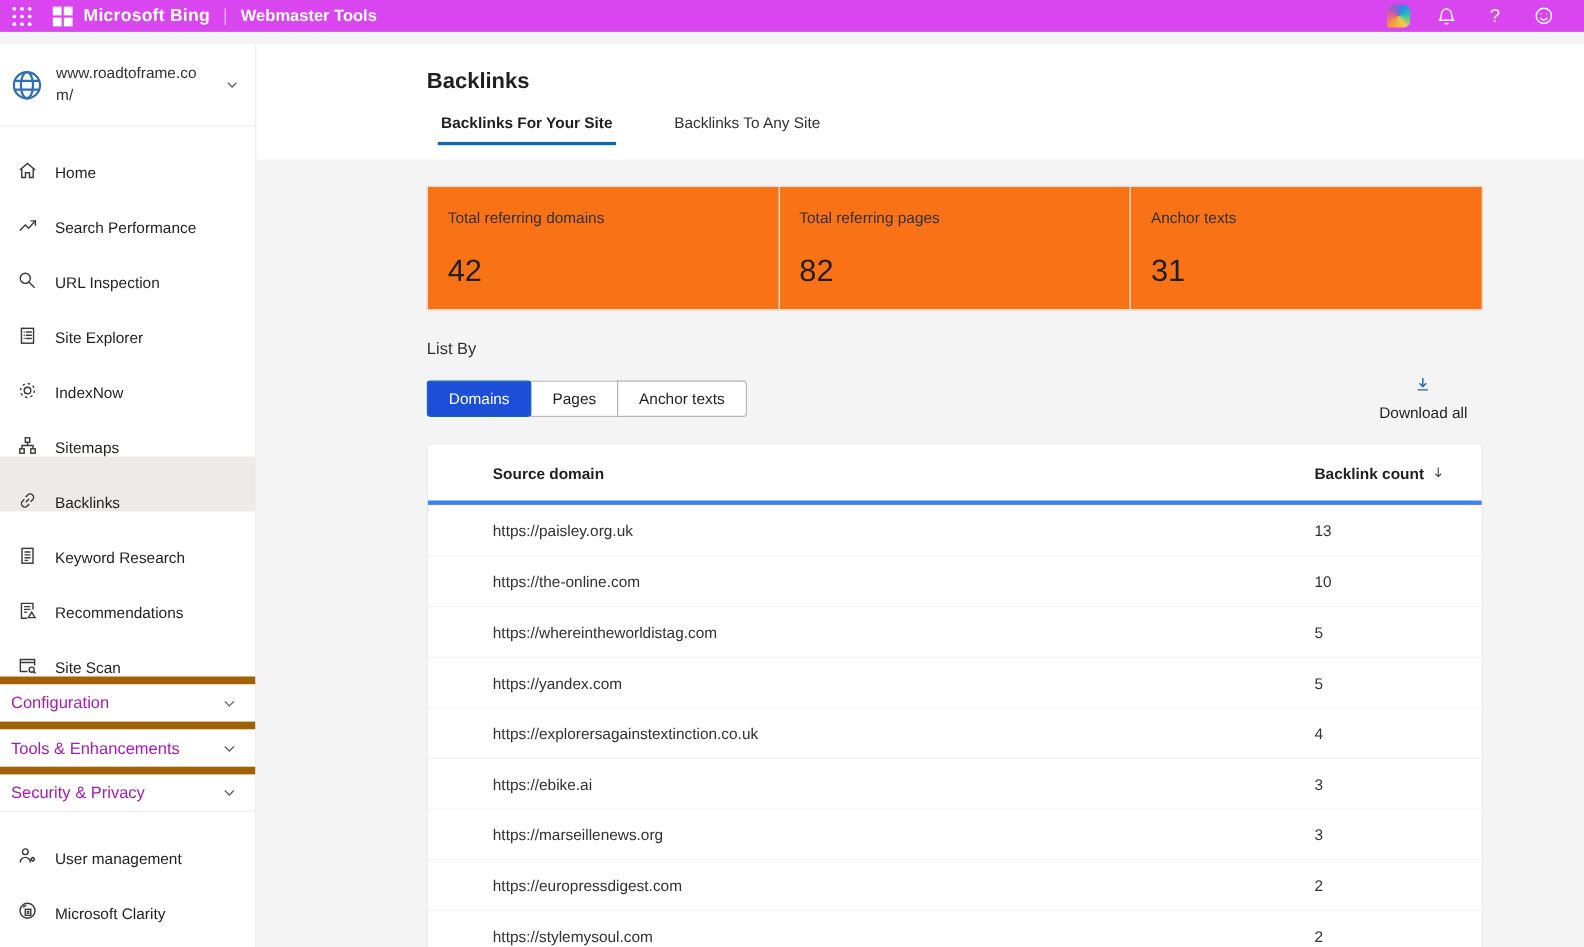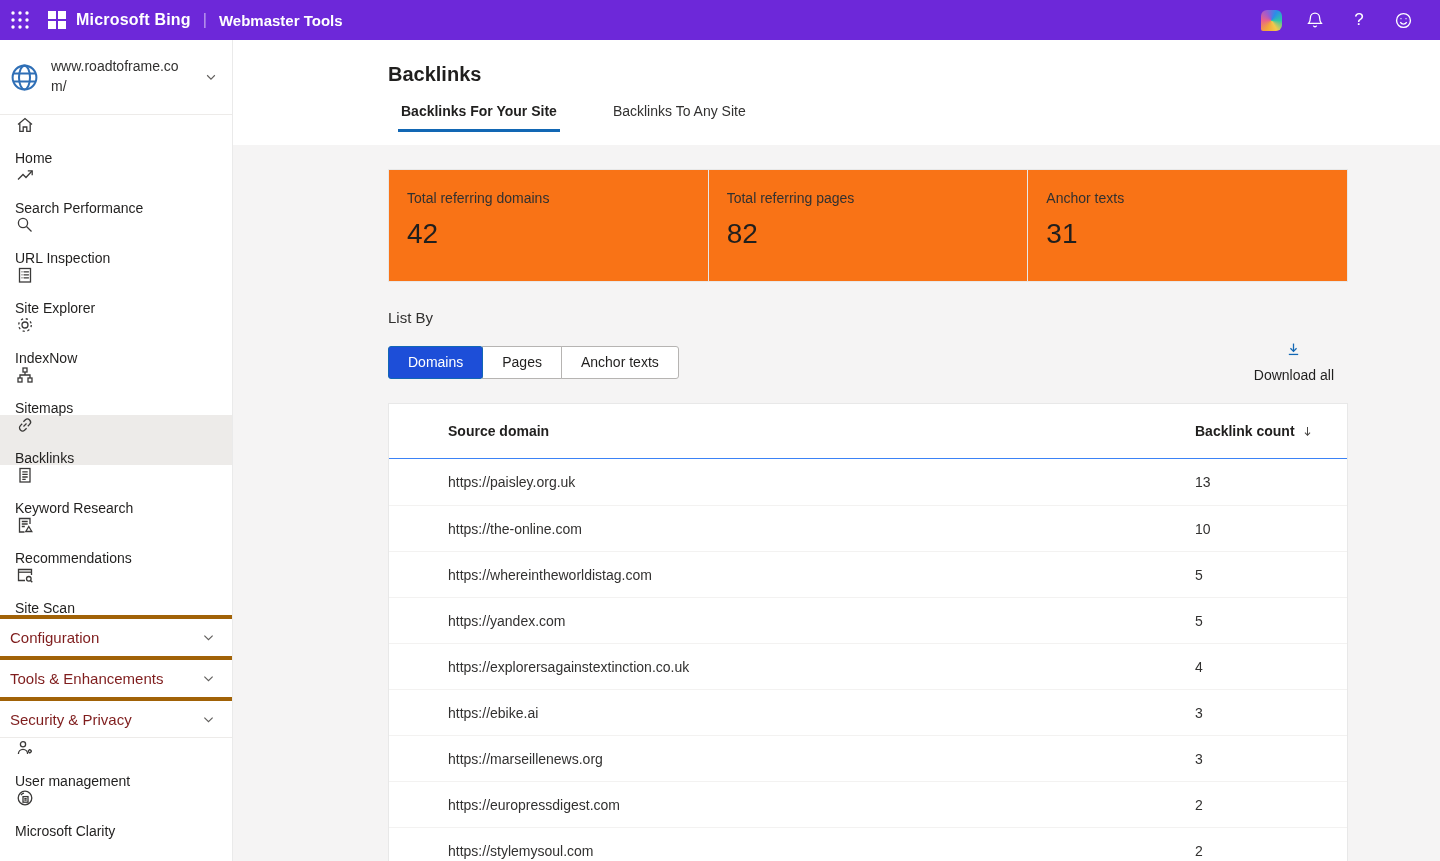"Microsoft Bing" .topbar { background: #6d28d9 -> #d946ef; height: 40px -> 29px }
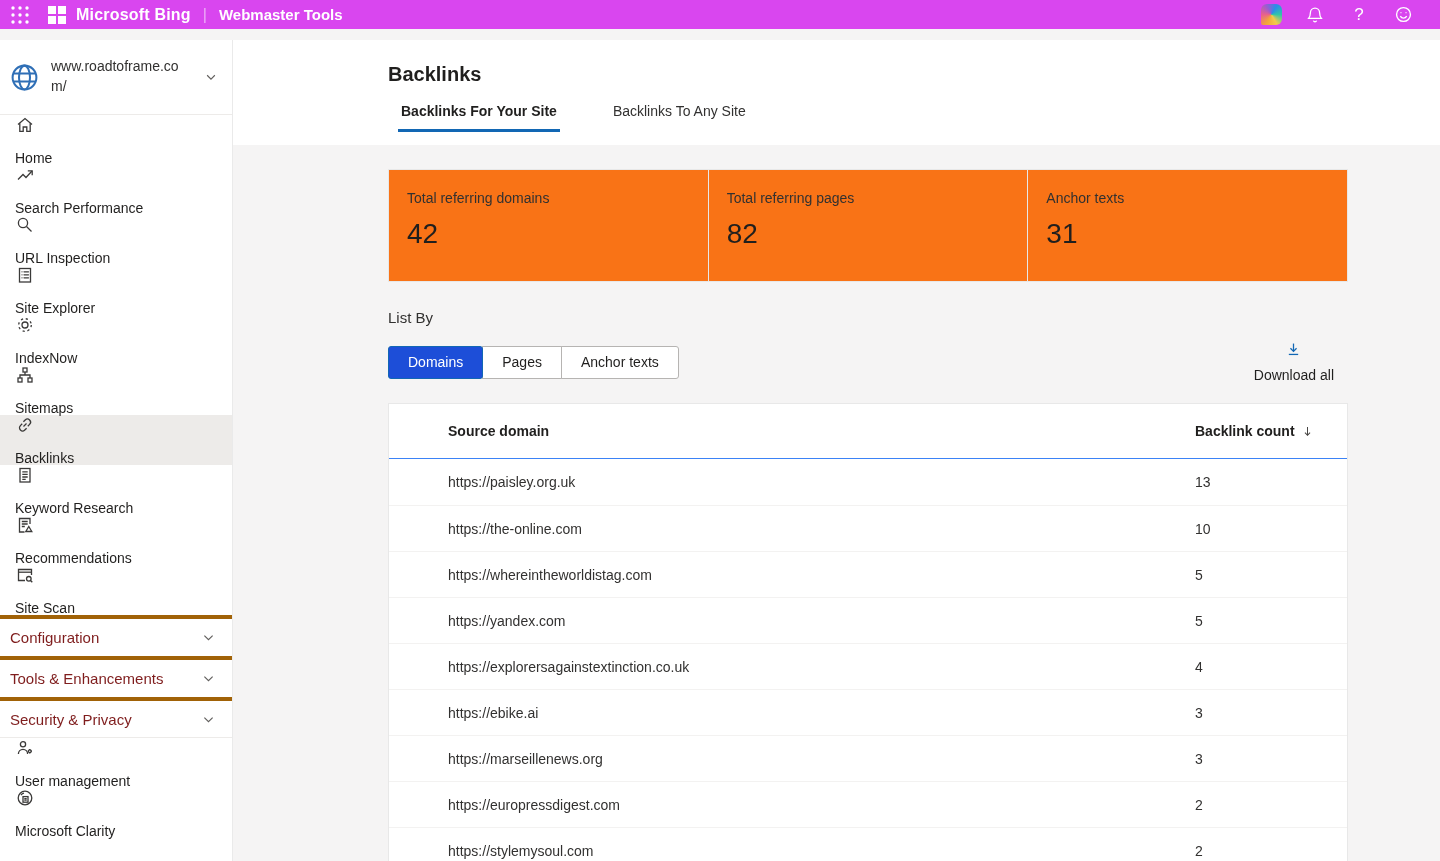"Home" .nav-item { align-items: flex-start -> flex-end; flex-direction: column -> none }
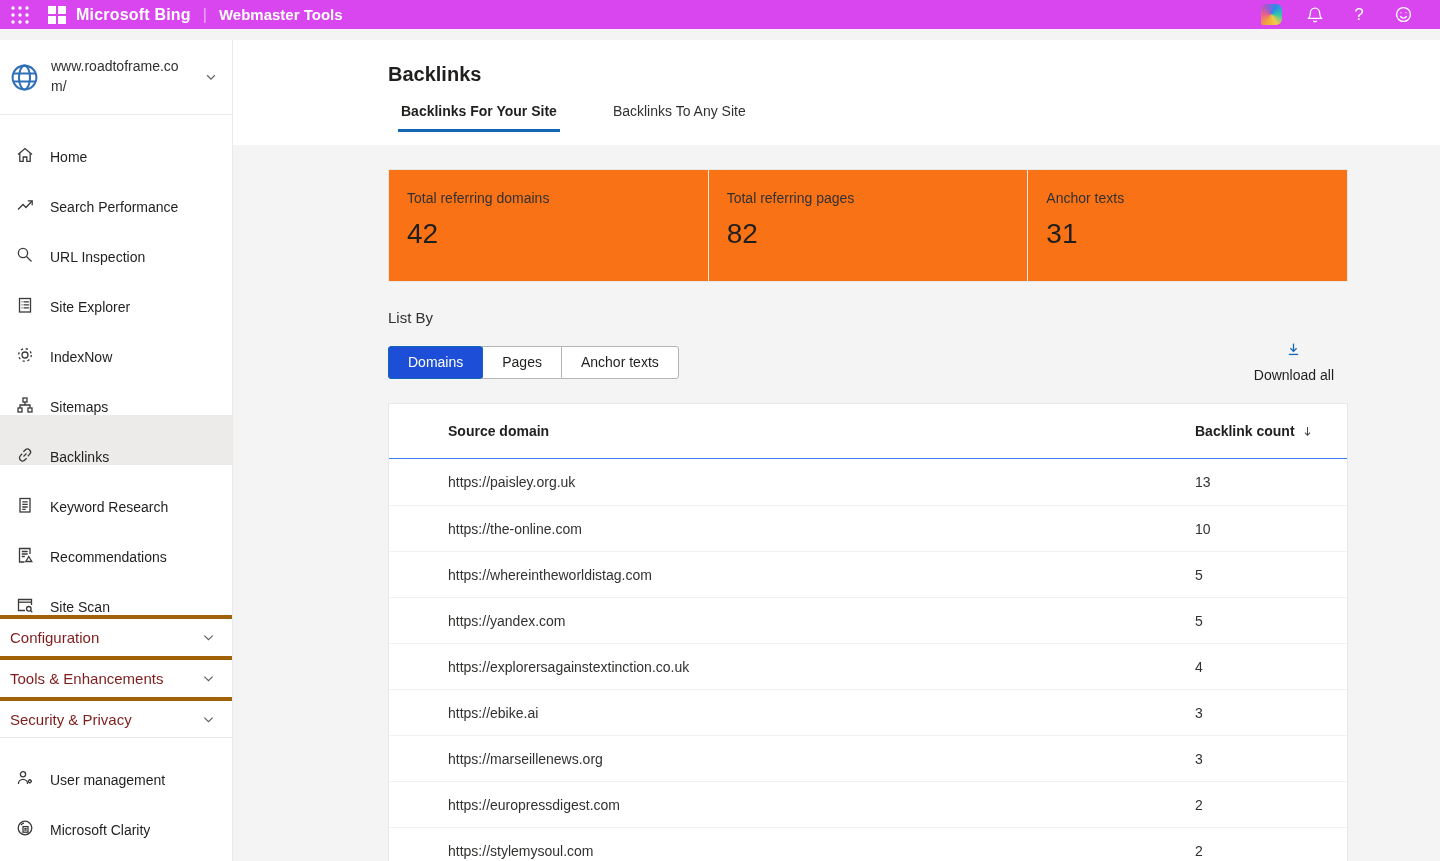"42" .stat-value { margin-top: 12px -> 24px }
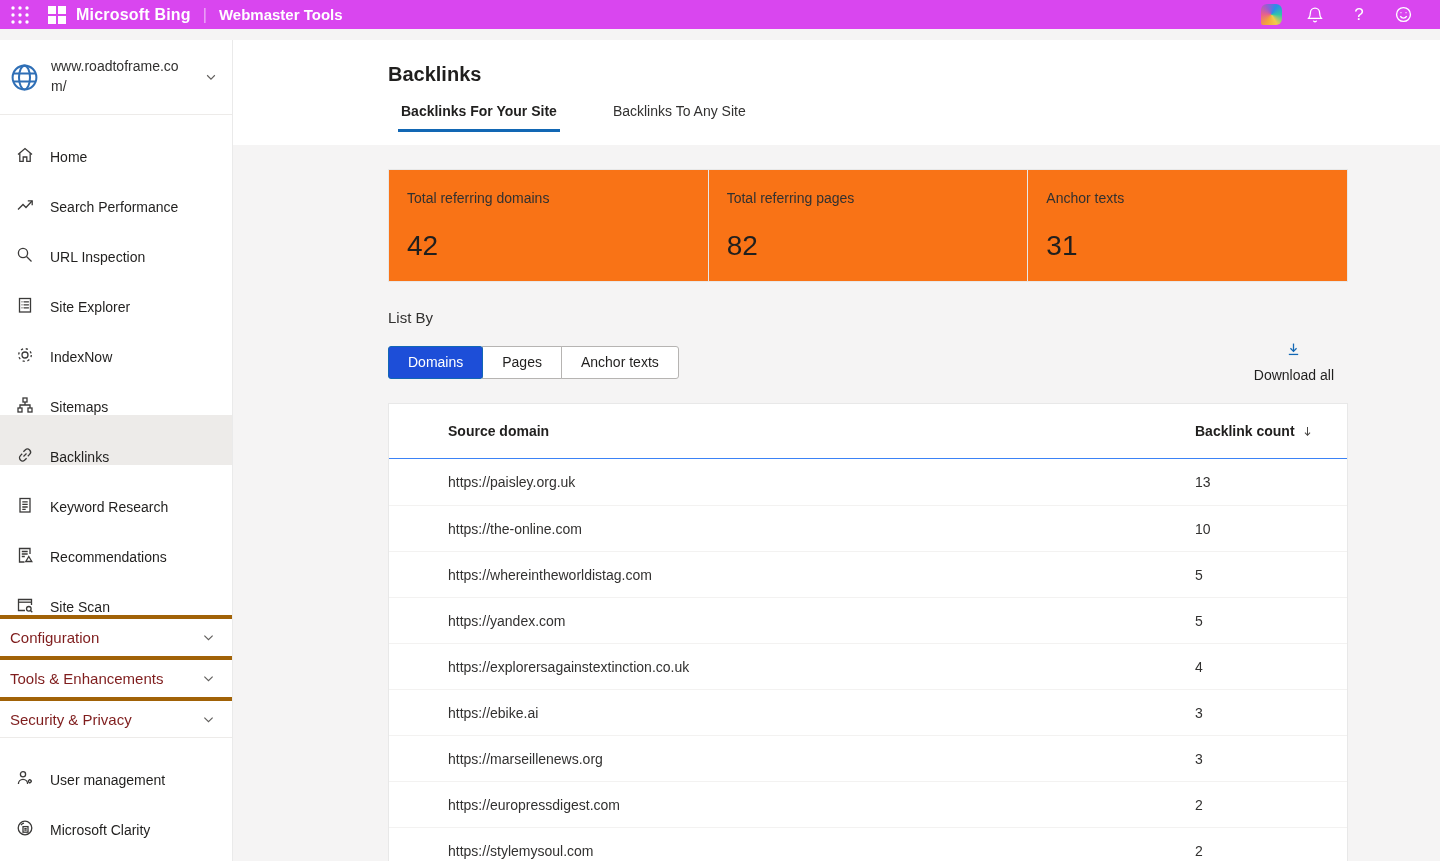"Source domain" .thead { border-bottom: 1px solid #3b82f6 -> 4px solid #3b82f6 }
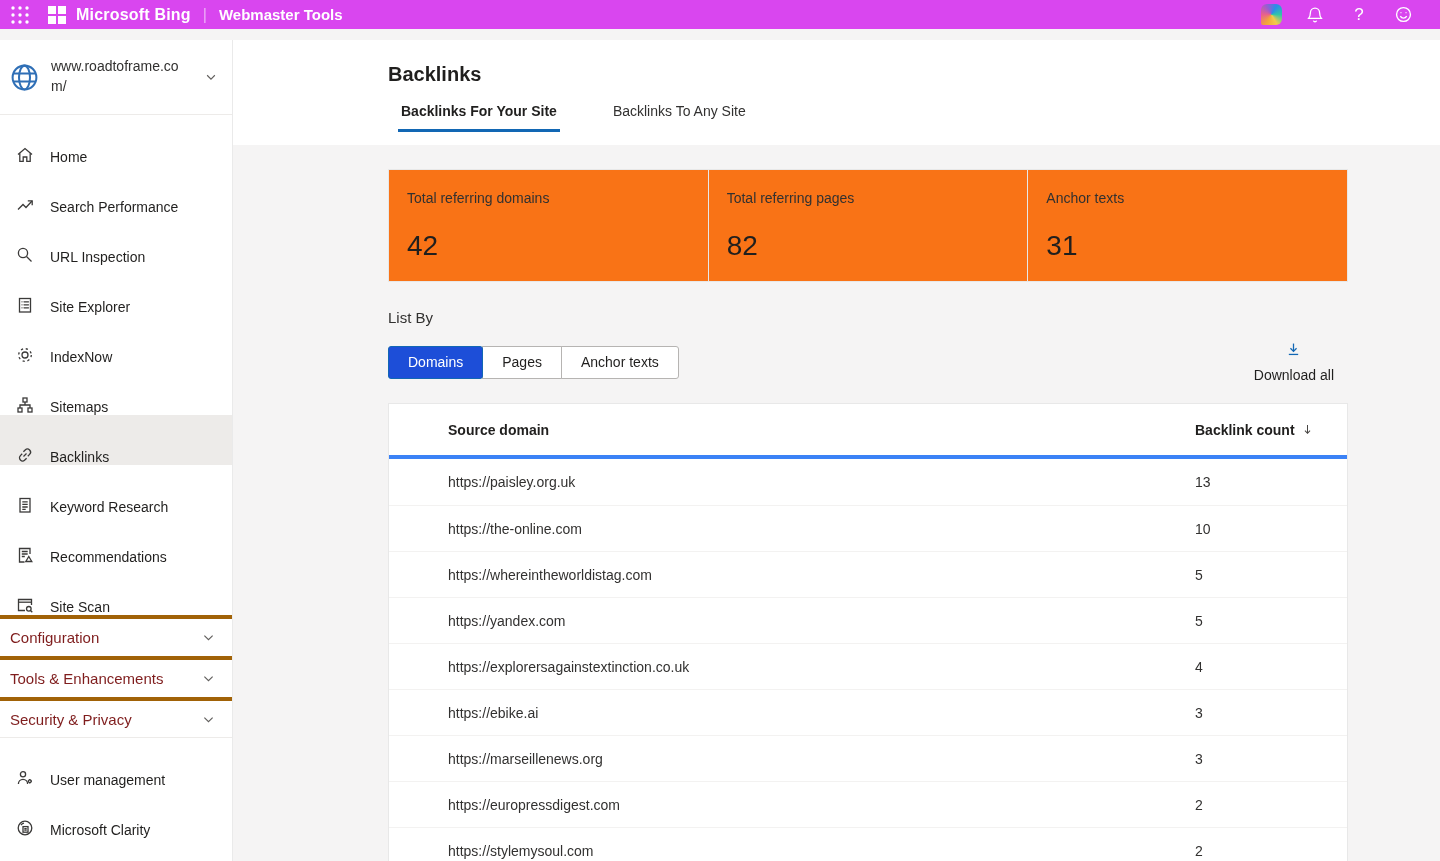"Configuration" .section-item { border-top: 4px solid #a16207 -> 7px solid #a16207; color: #7f1d1d -> #a21caf }
